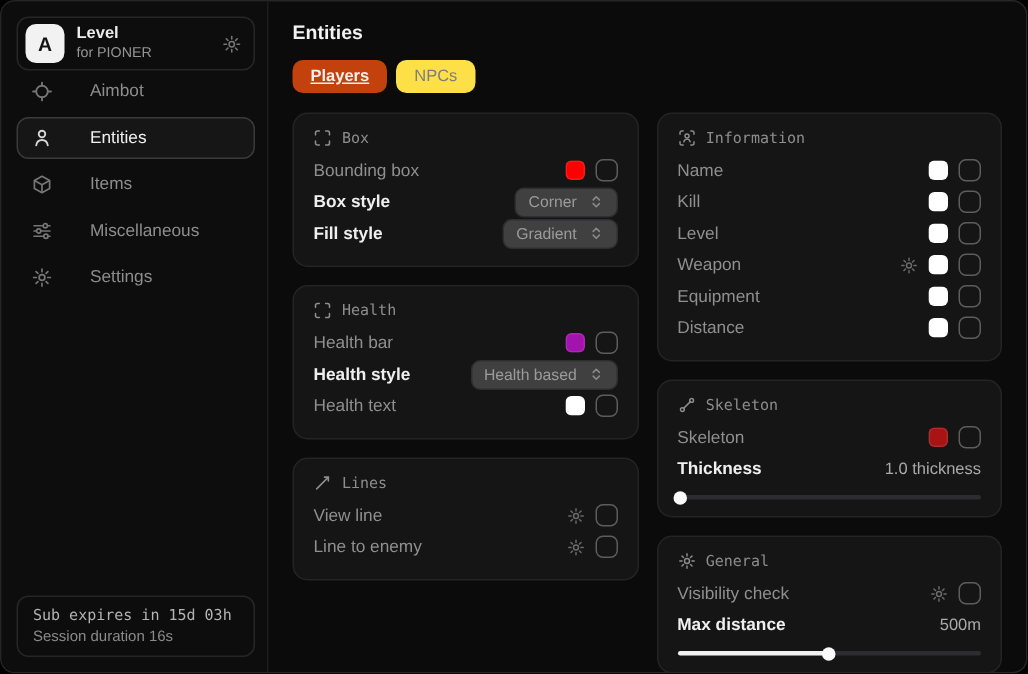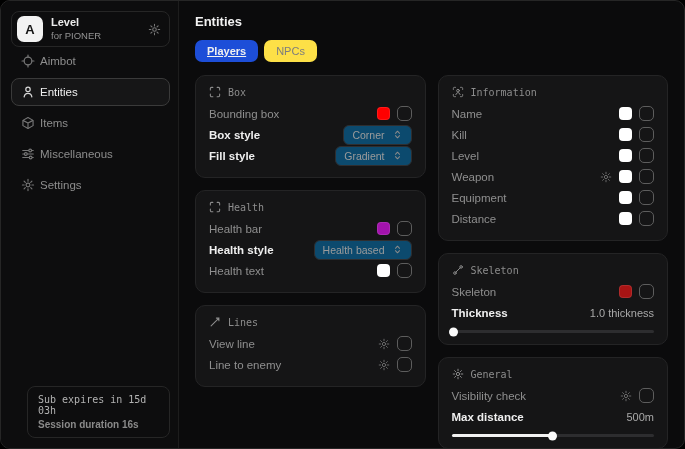"Players" .tab.sel { background: #1d4ed8 -> #c2410c }
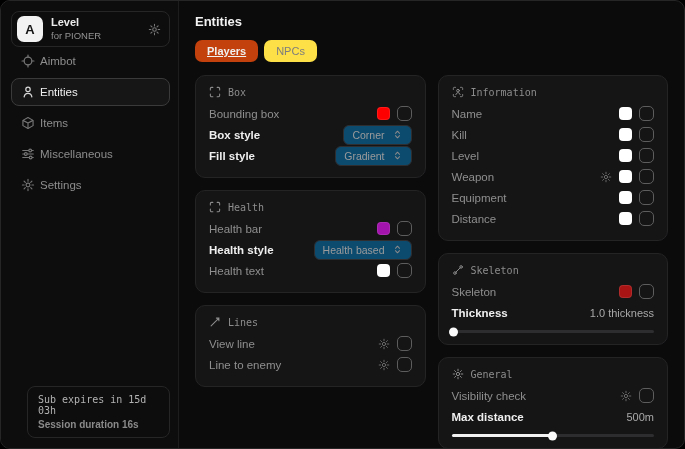"Aimbot" .nav-item { gap: 5px -> 25px }
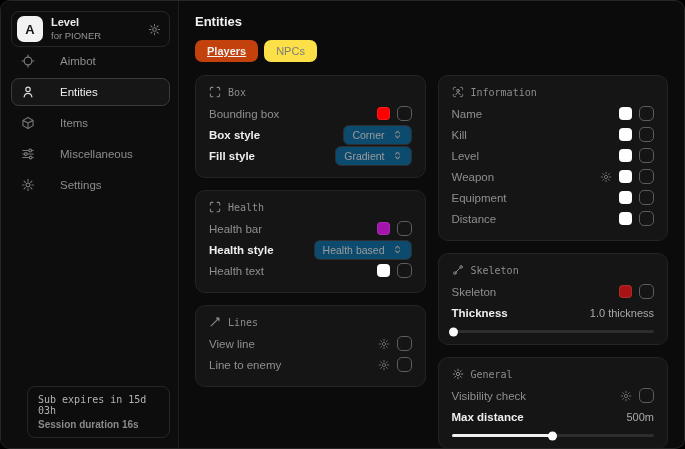"Corner" .dropdown { background: #0c4a6e -> #404040 }
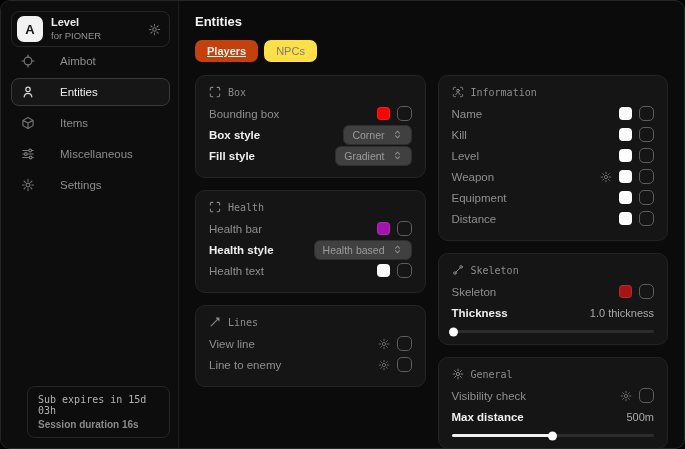"Sub expires in 15d 03h" .status { margin-left: 16px -> none }
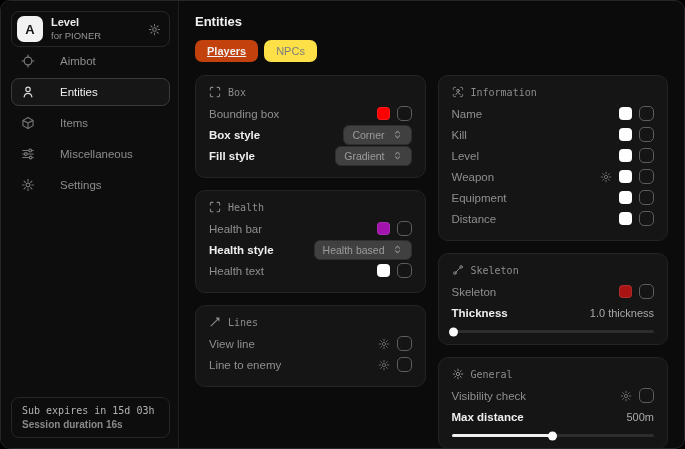"Session duration 16s" .status-l2 { font-weight: 700 -> 400 }
